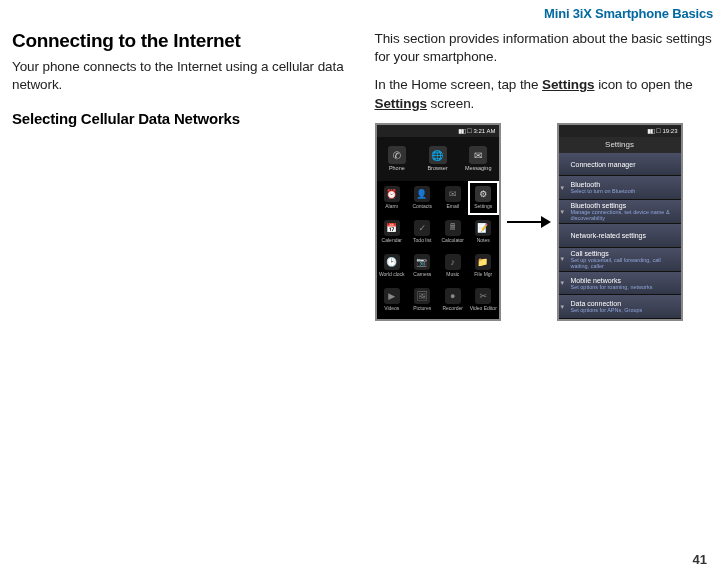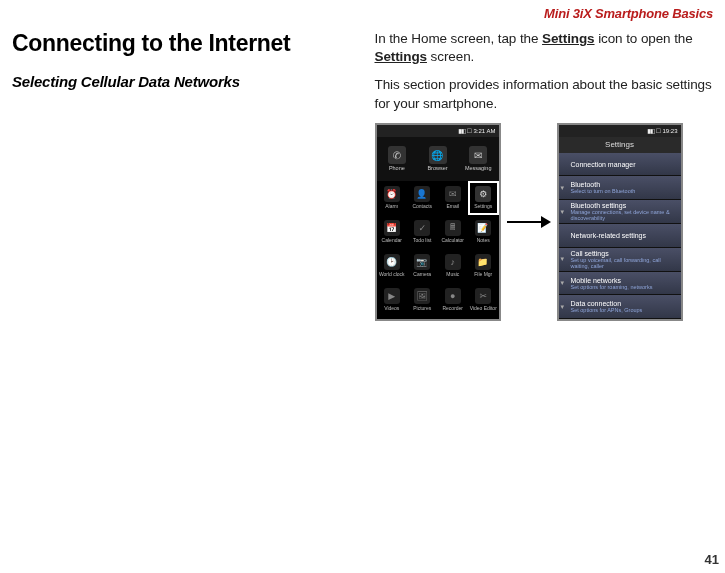"Mini 3iX Smartphone Basics" .header-title { color: #b91c1c -> #0369a1; font-style: italic -> none }
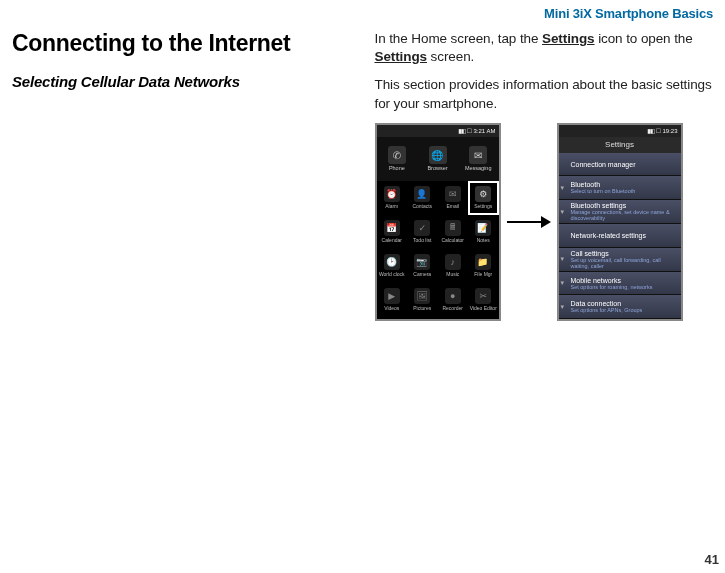"Connecting to the Internet" h1 { font-size: 23px -> 19px }
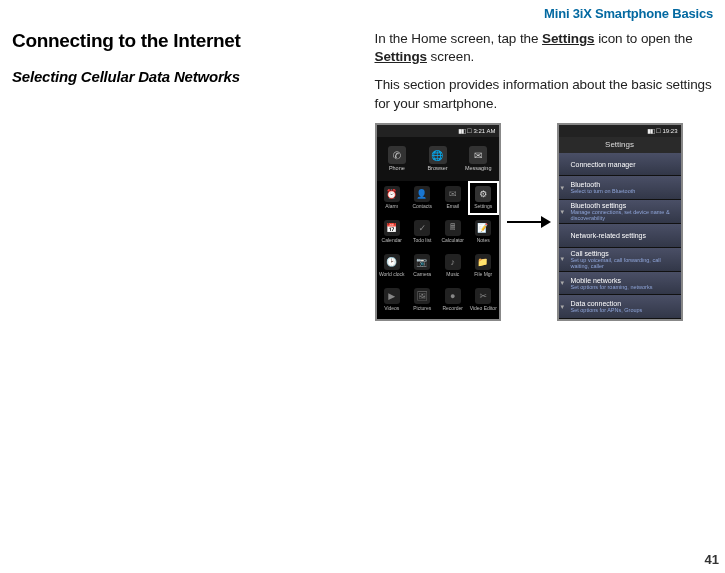"Your phone connects to the" p { html: none -> <p>Your phone connects to the Internet using a cellular data network.</p> }
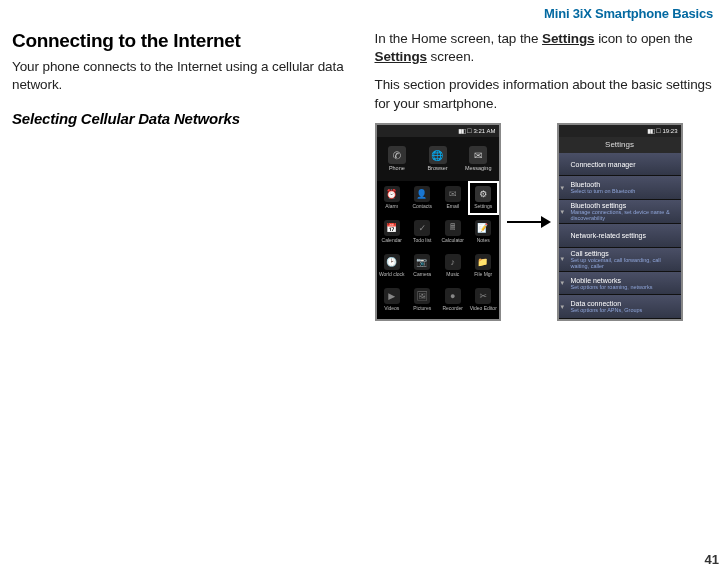"In the Home screen, tap" p { order: before "This section provides information about" -> after "This section provides information about" }
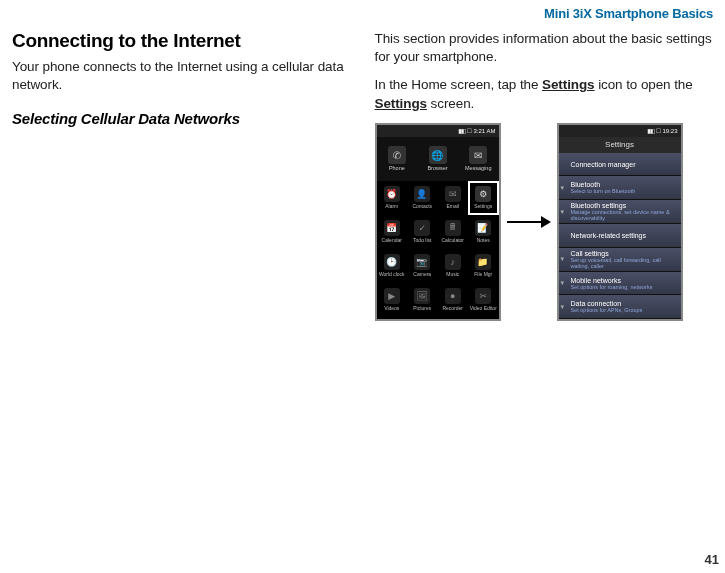"Selecting Cellular Data Networks" h2 { font-style: italic -> none }
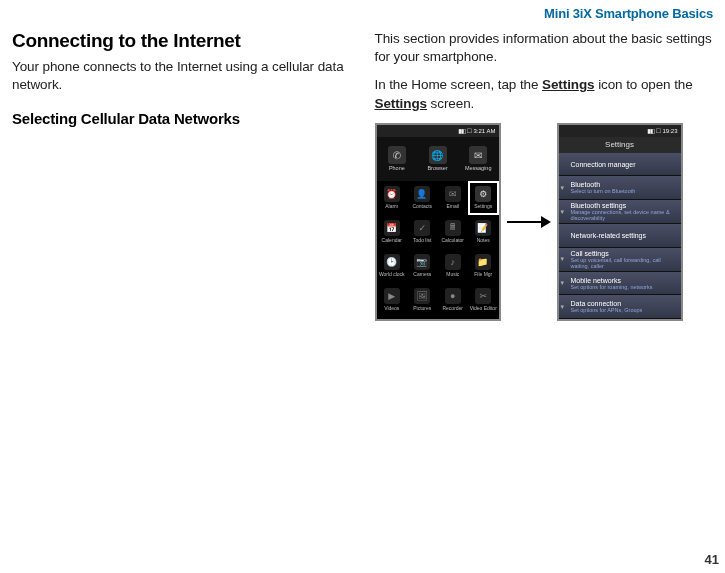"41" .page-number { right: 6px -> 18px }
